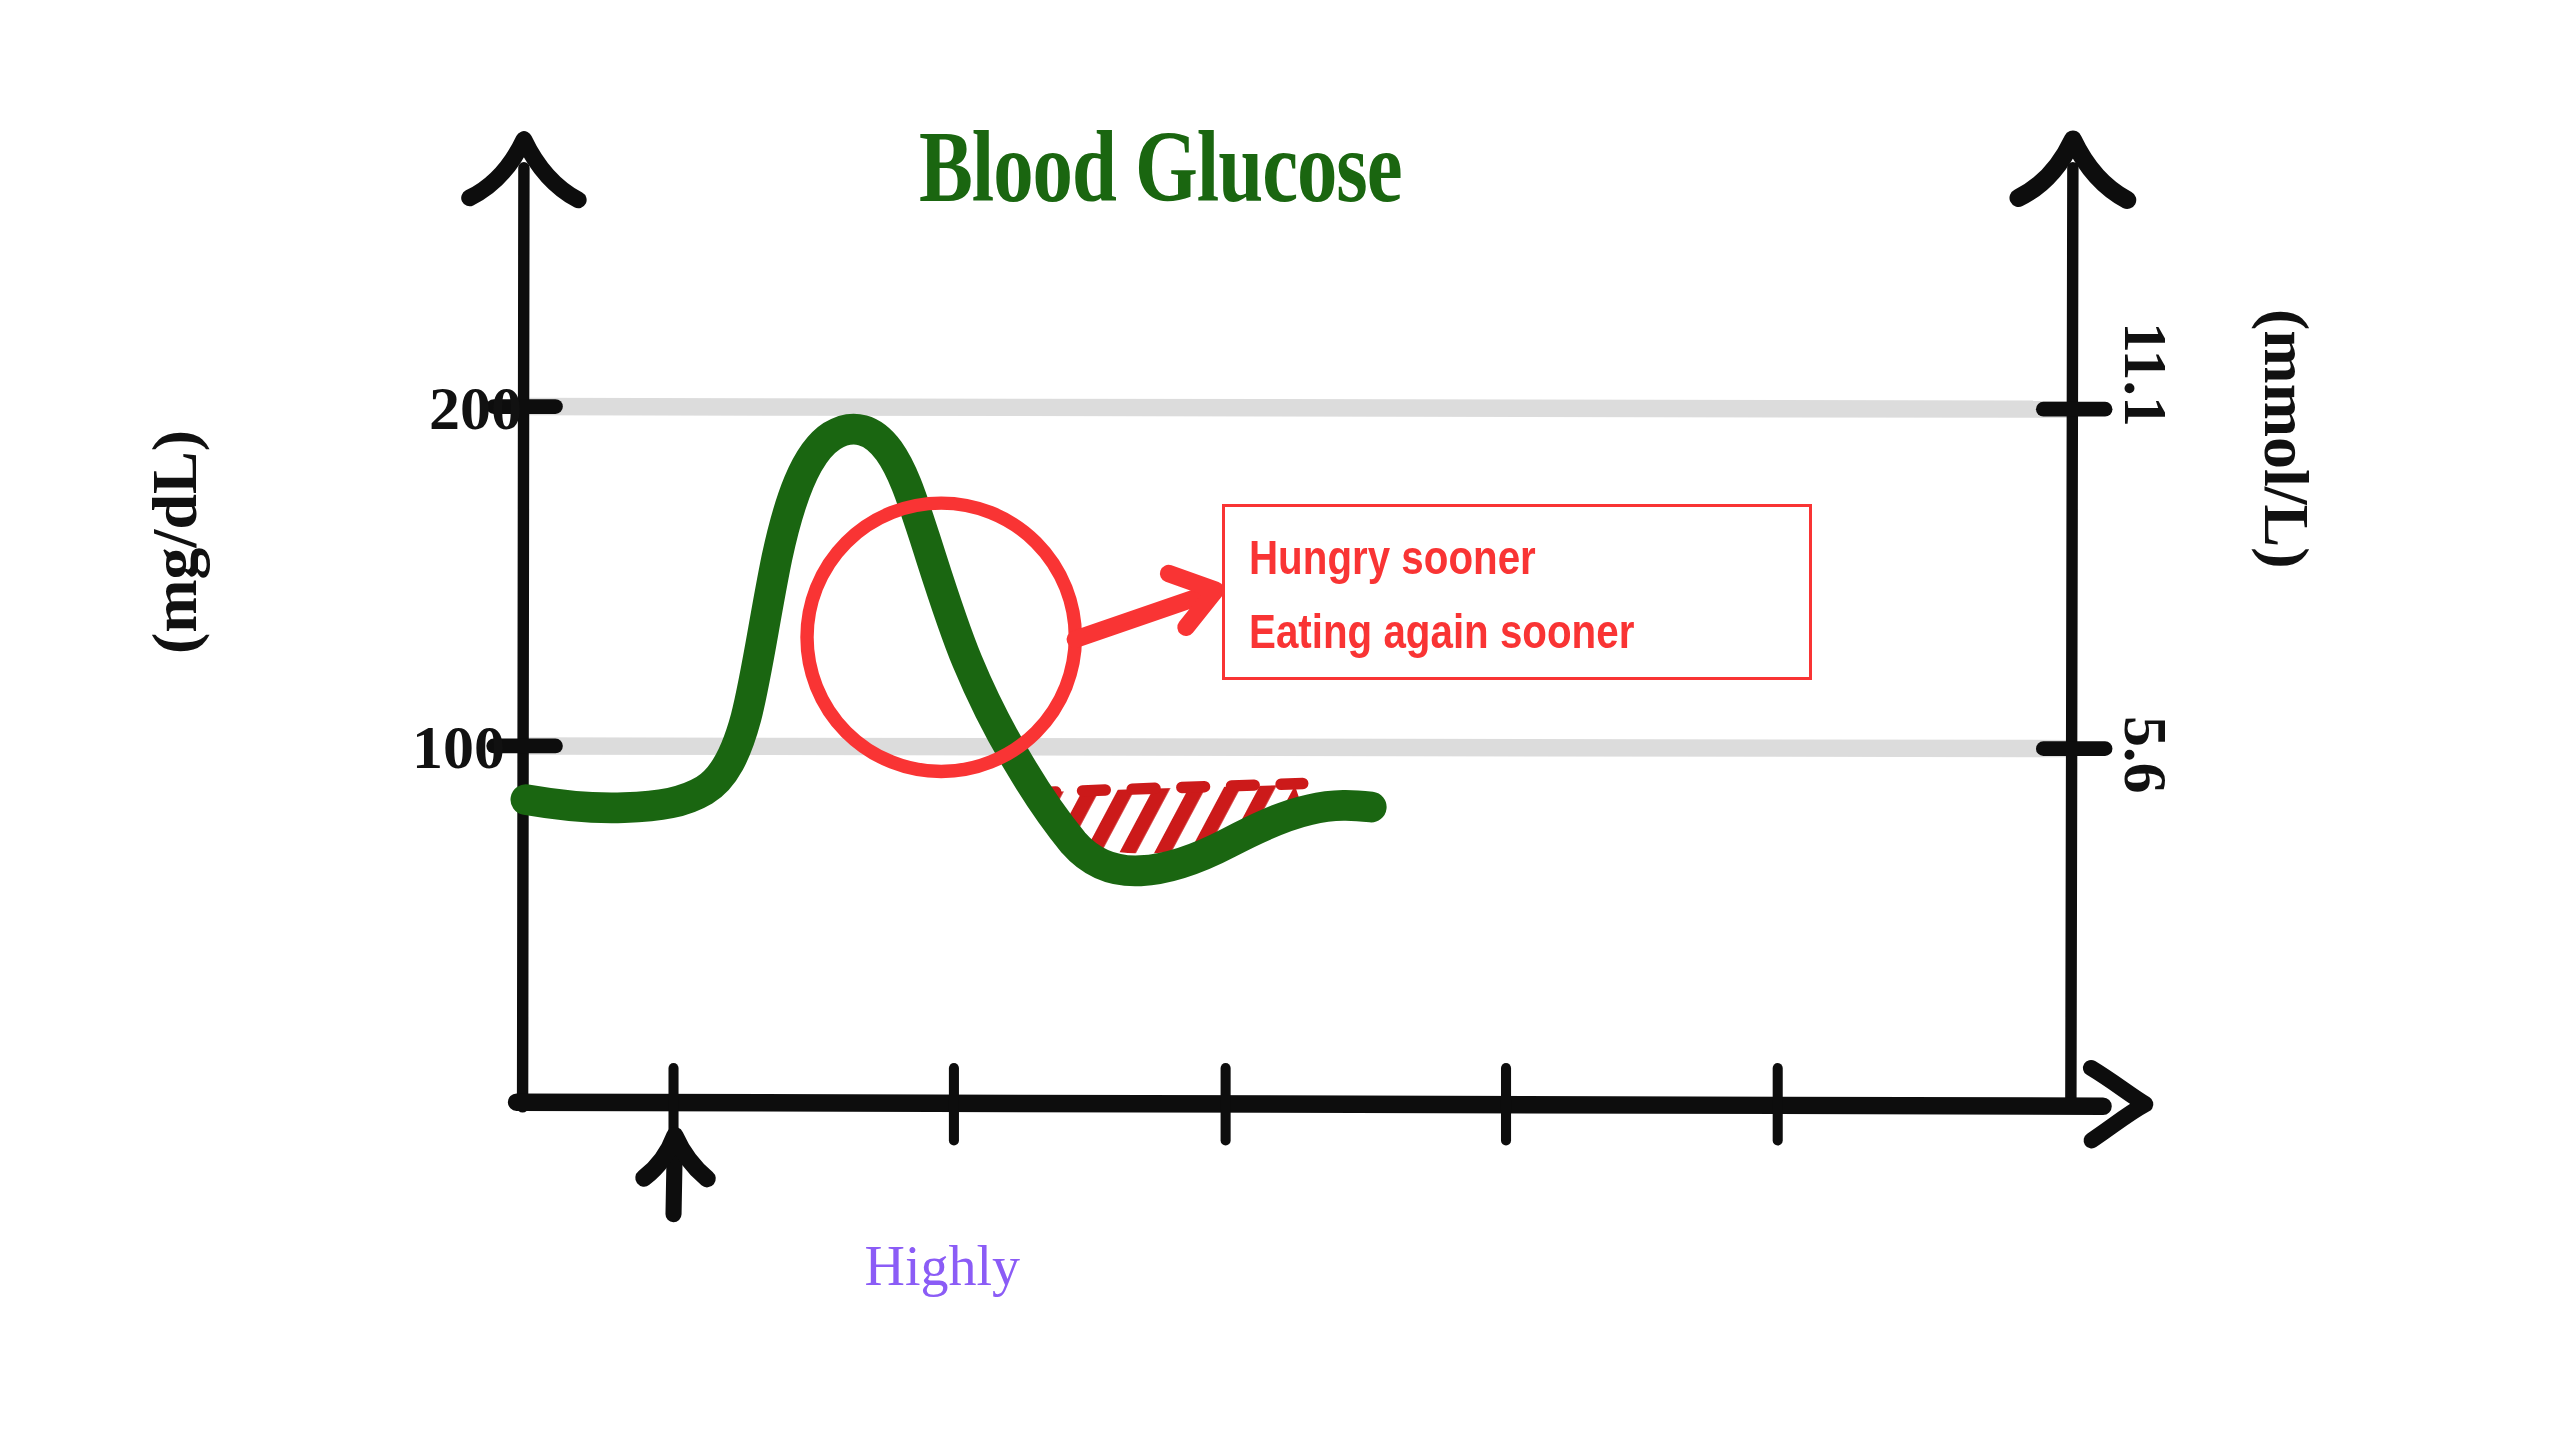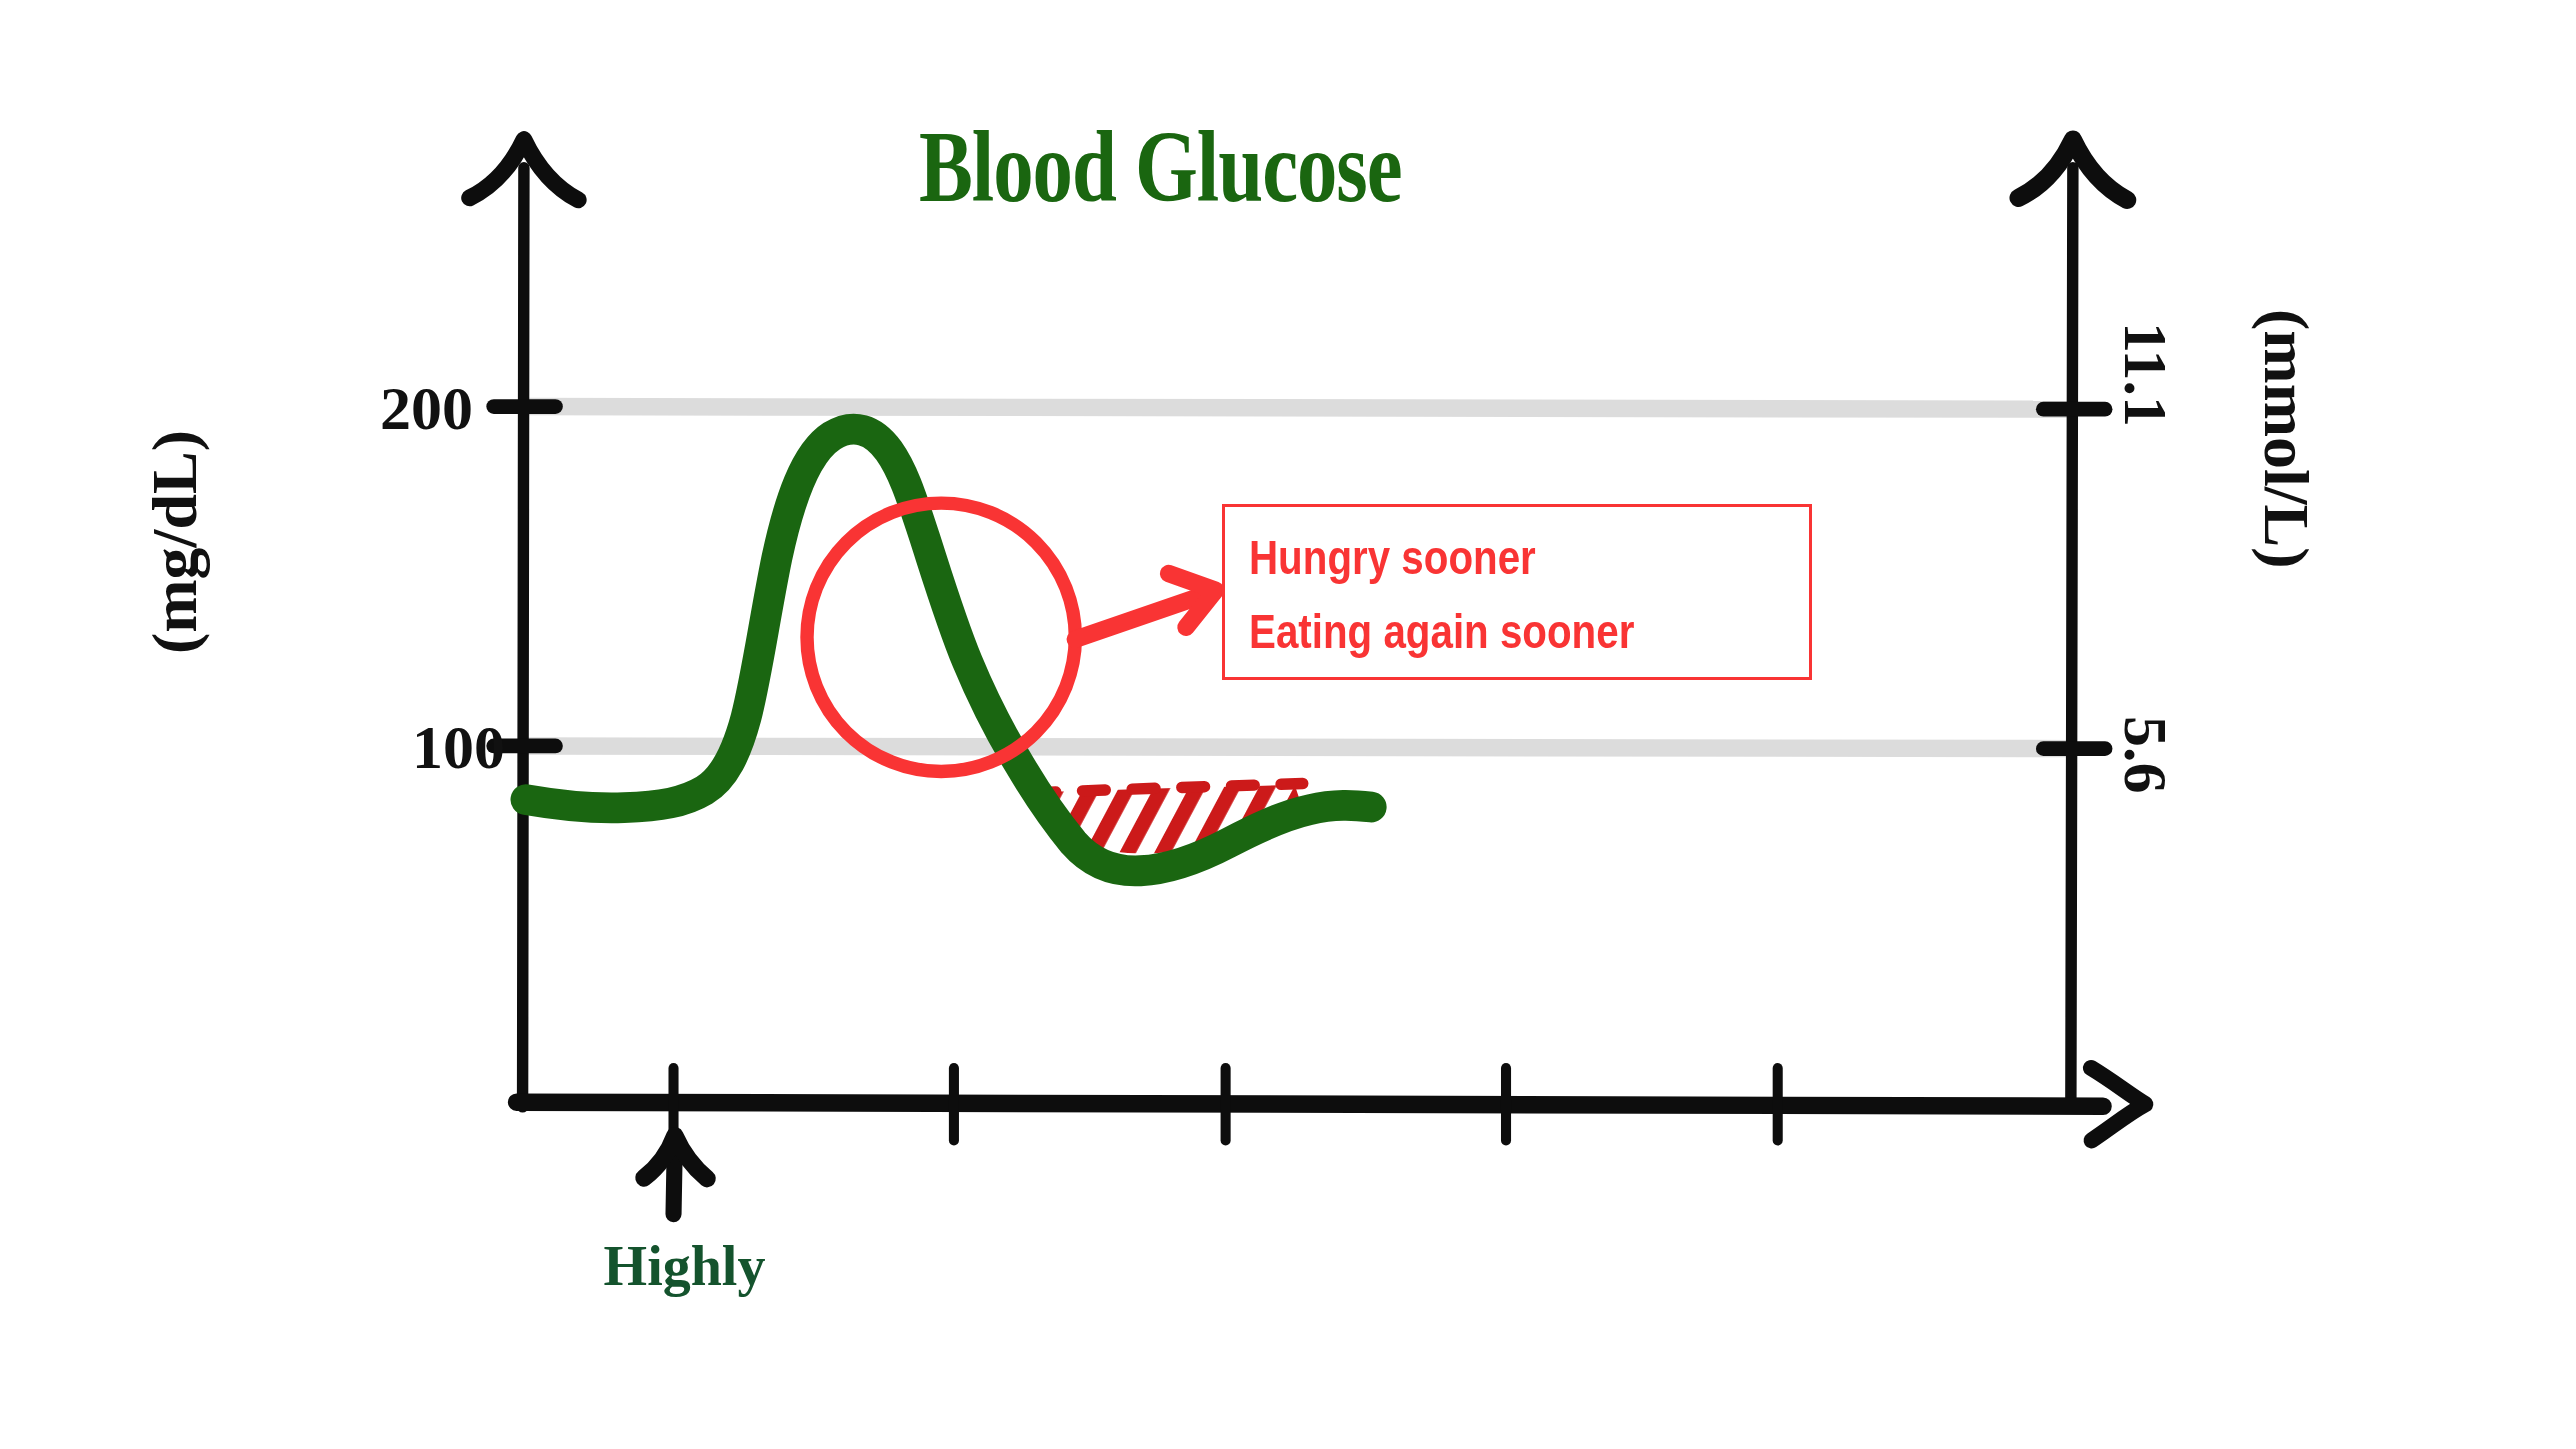"200" #ylabel-200 { left: 346px -> 361px; text-align: center -> none }
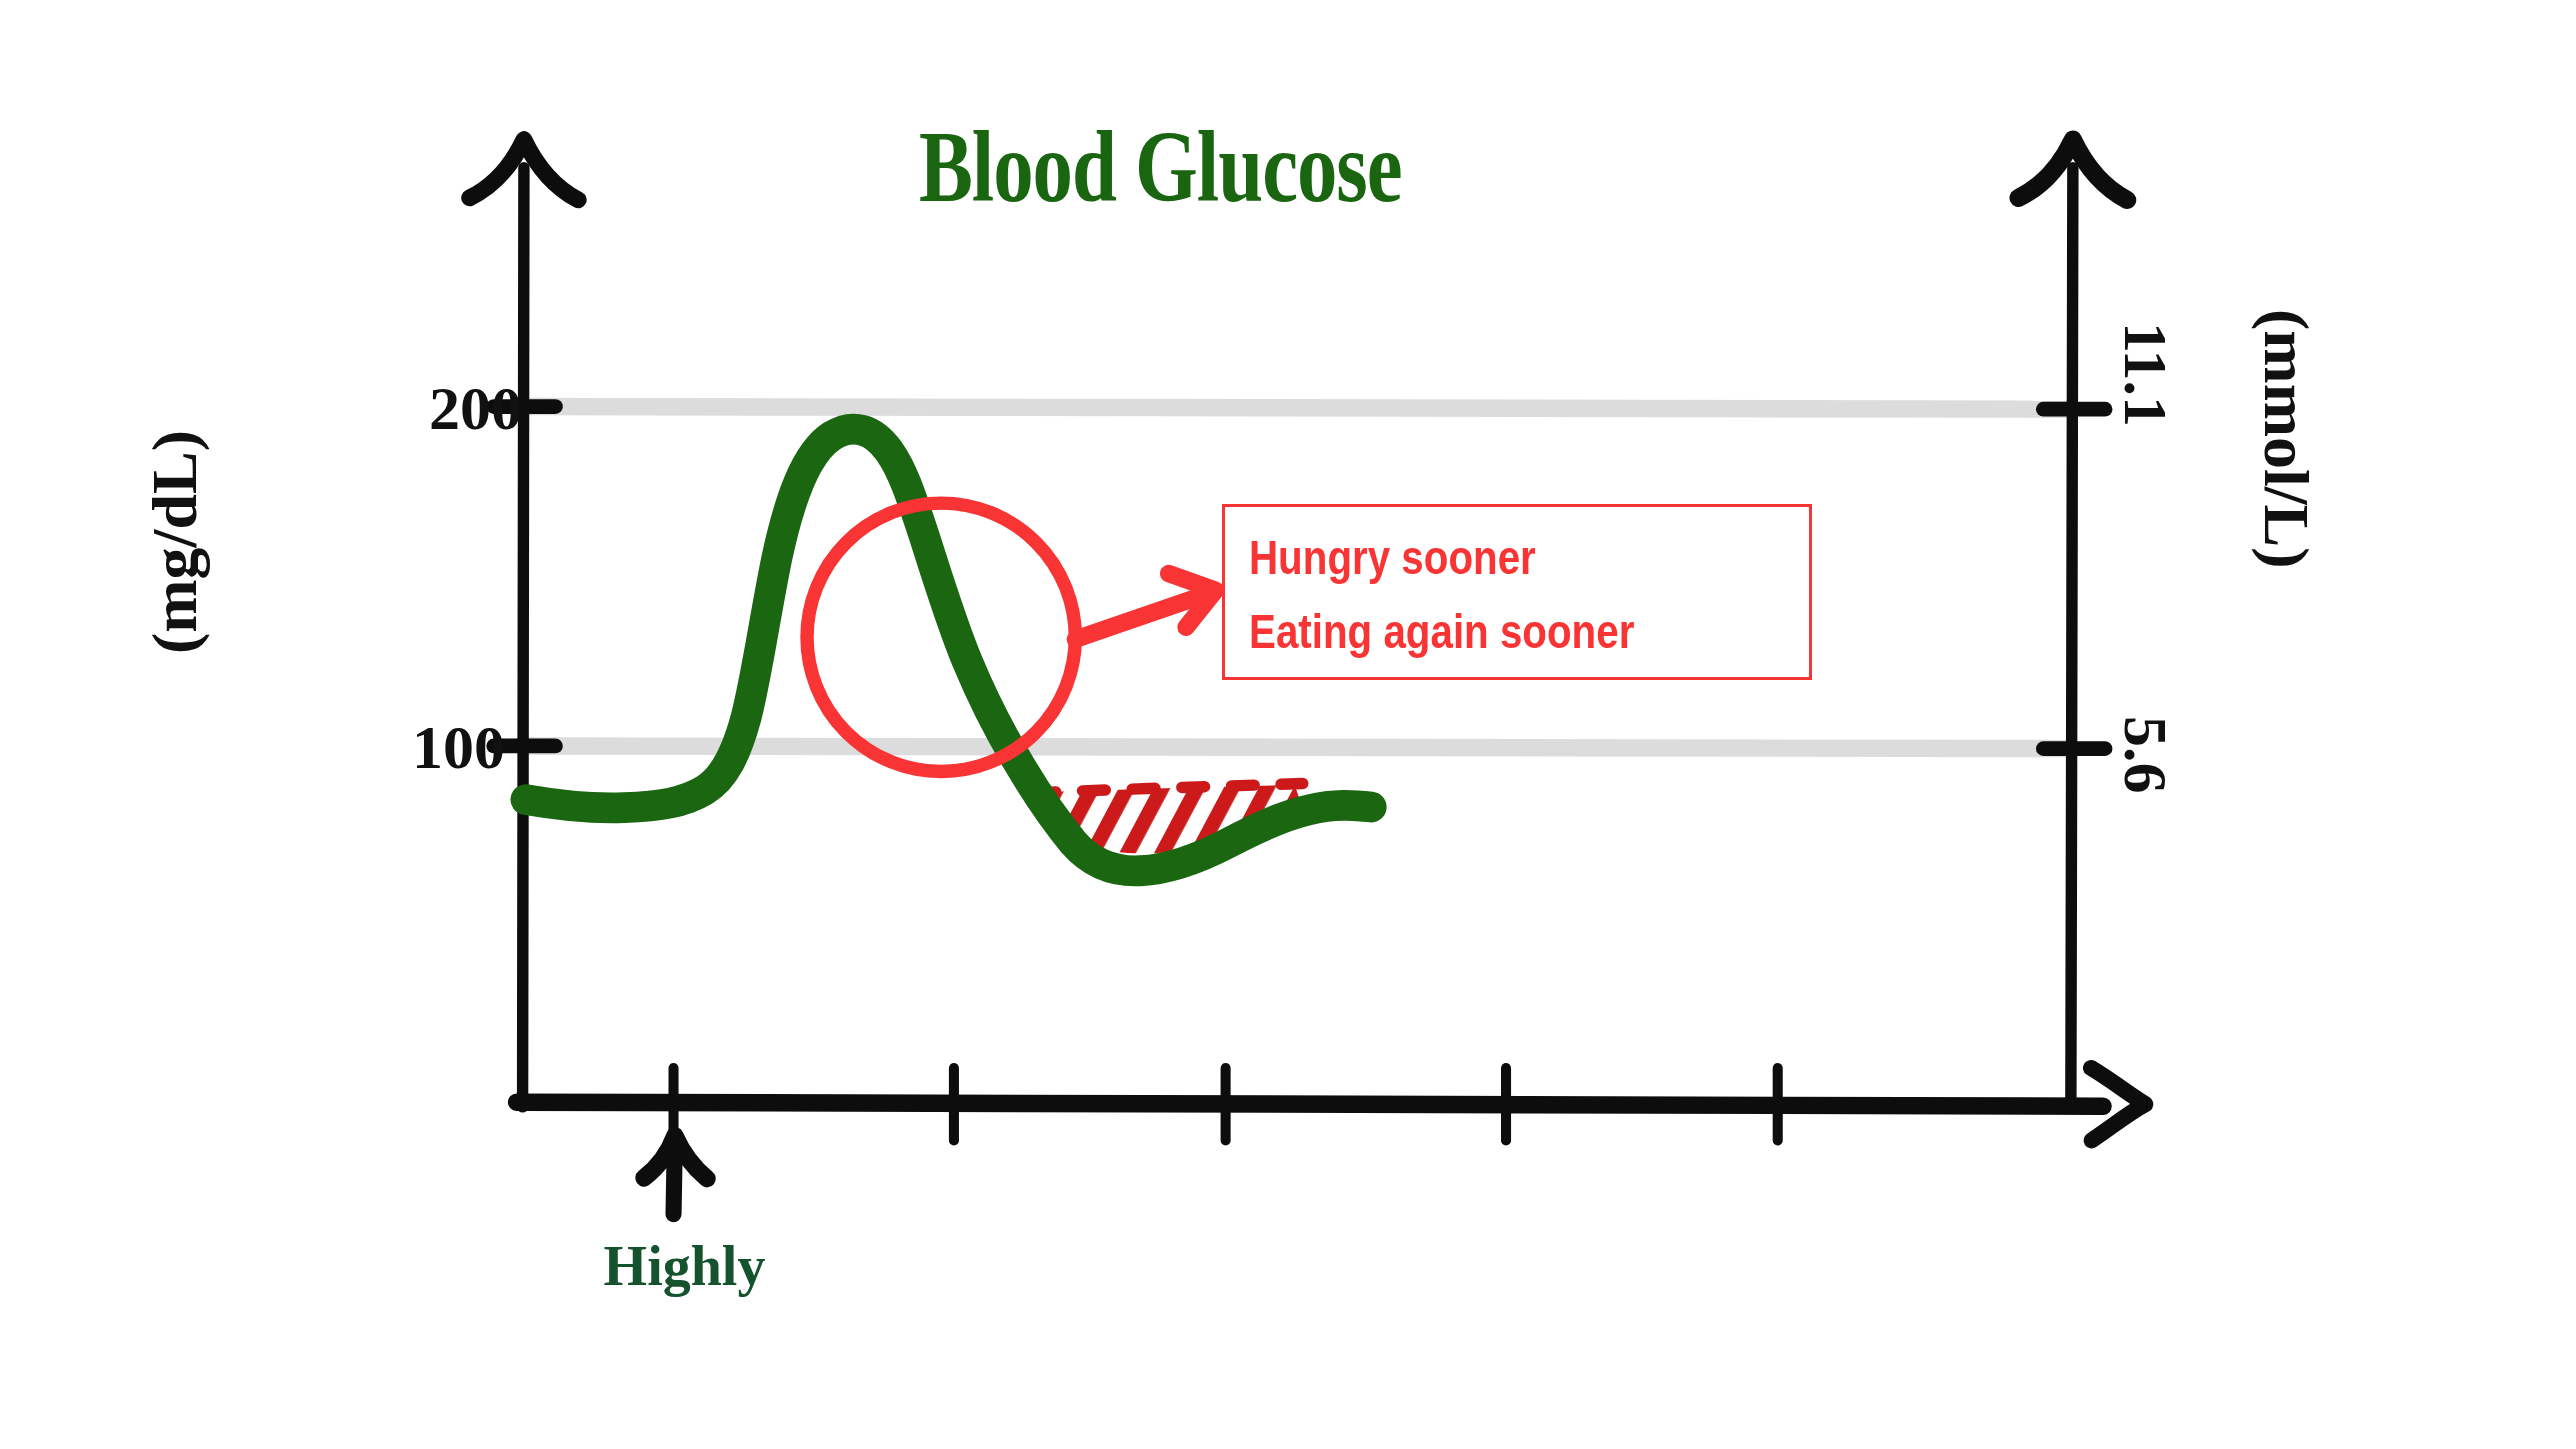"Highly" .event-label { color: #14532d -> #8b5cf6; font-weight: bold -> normal; text-align: center -> right }
